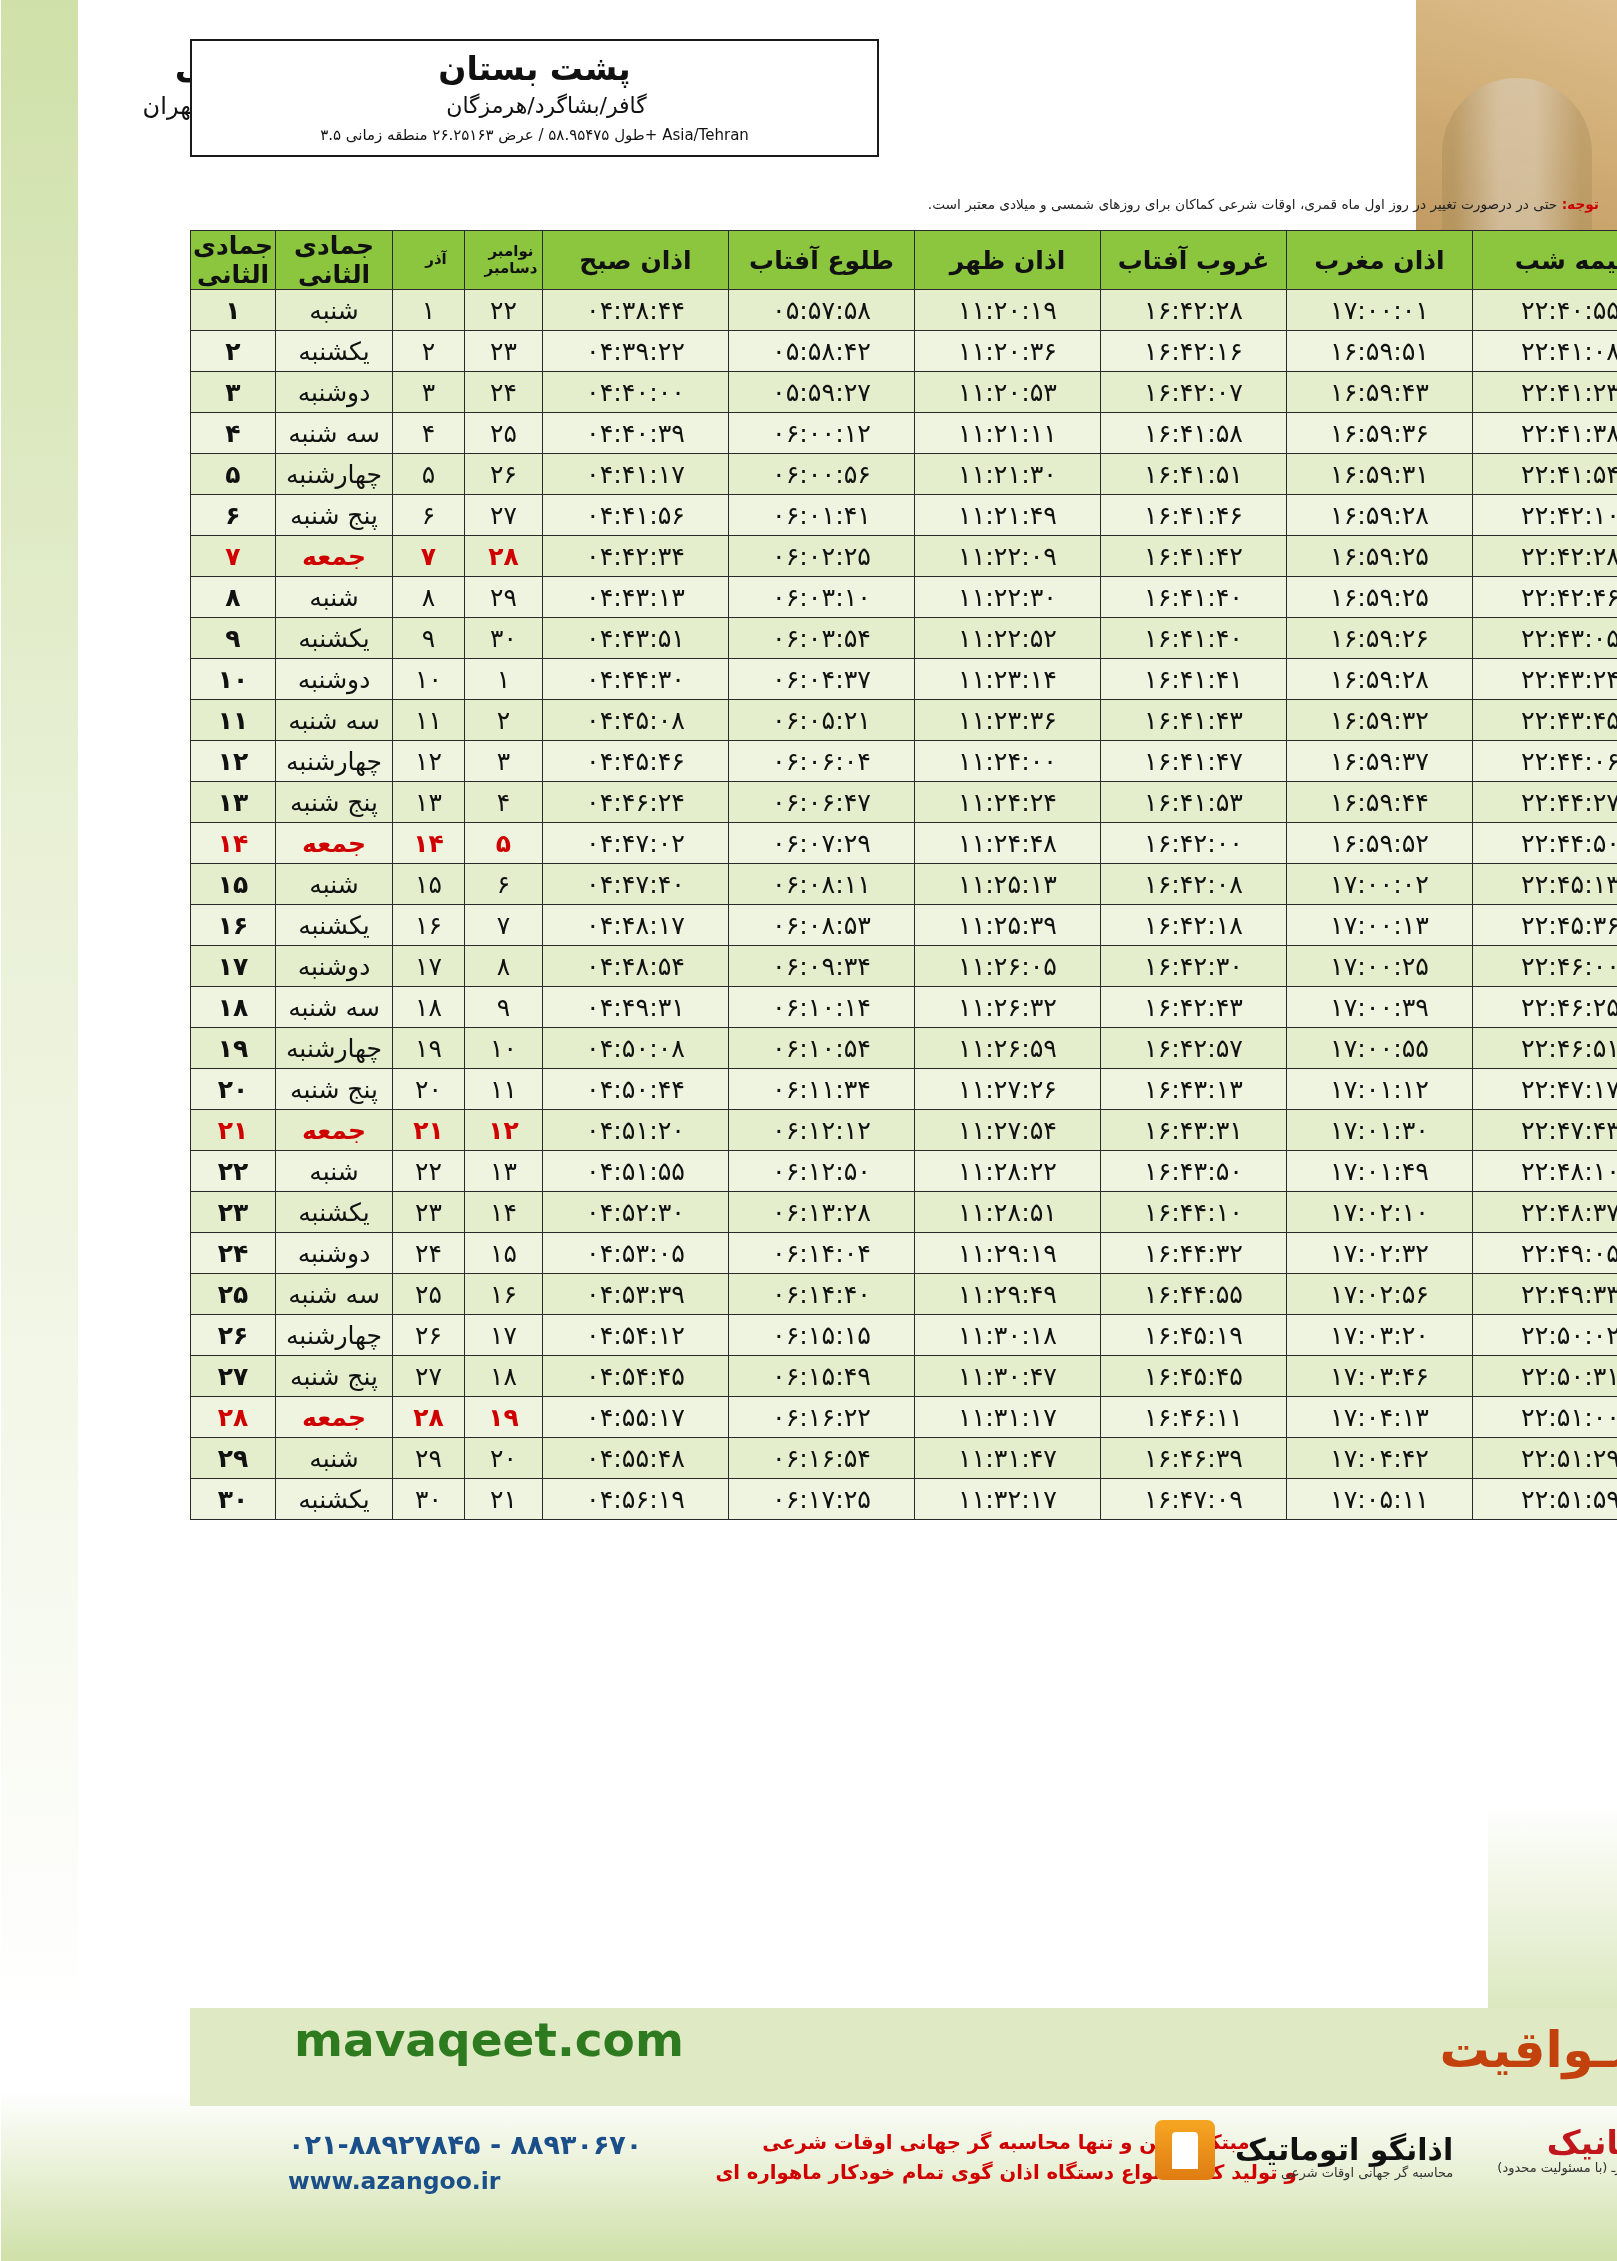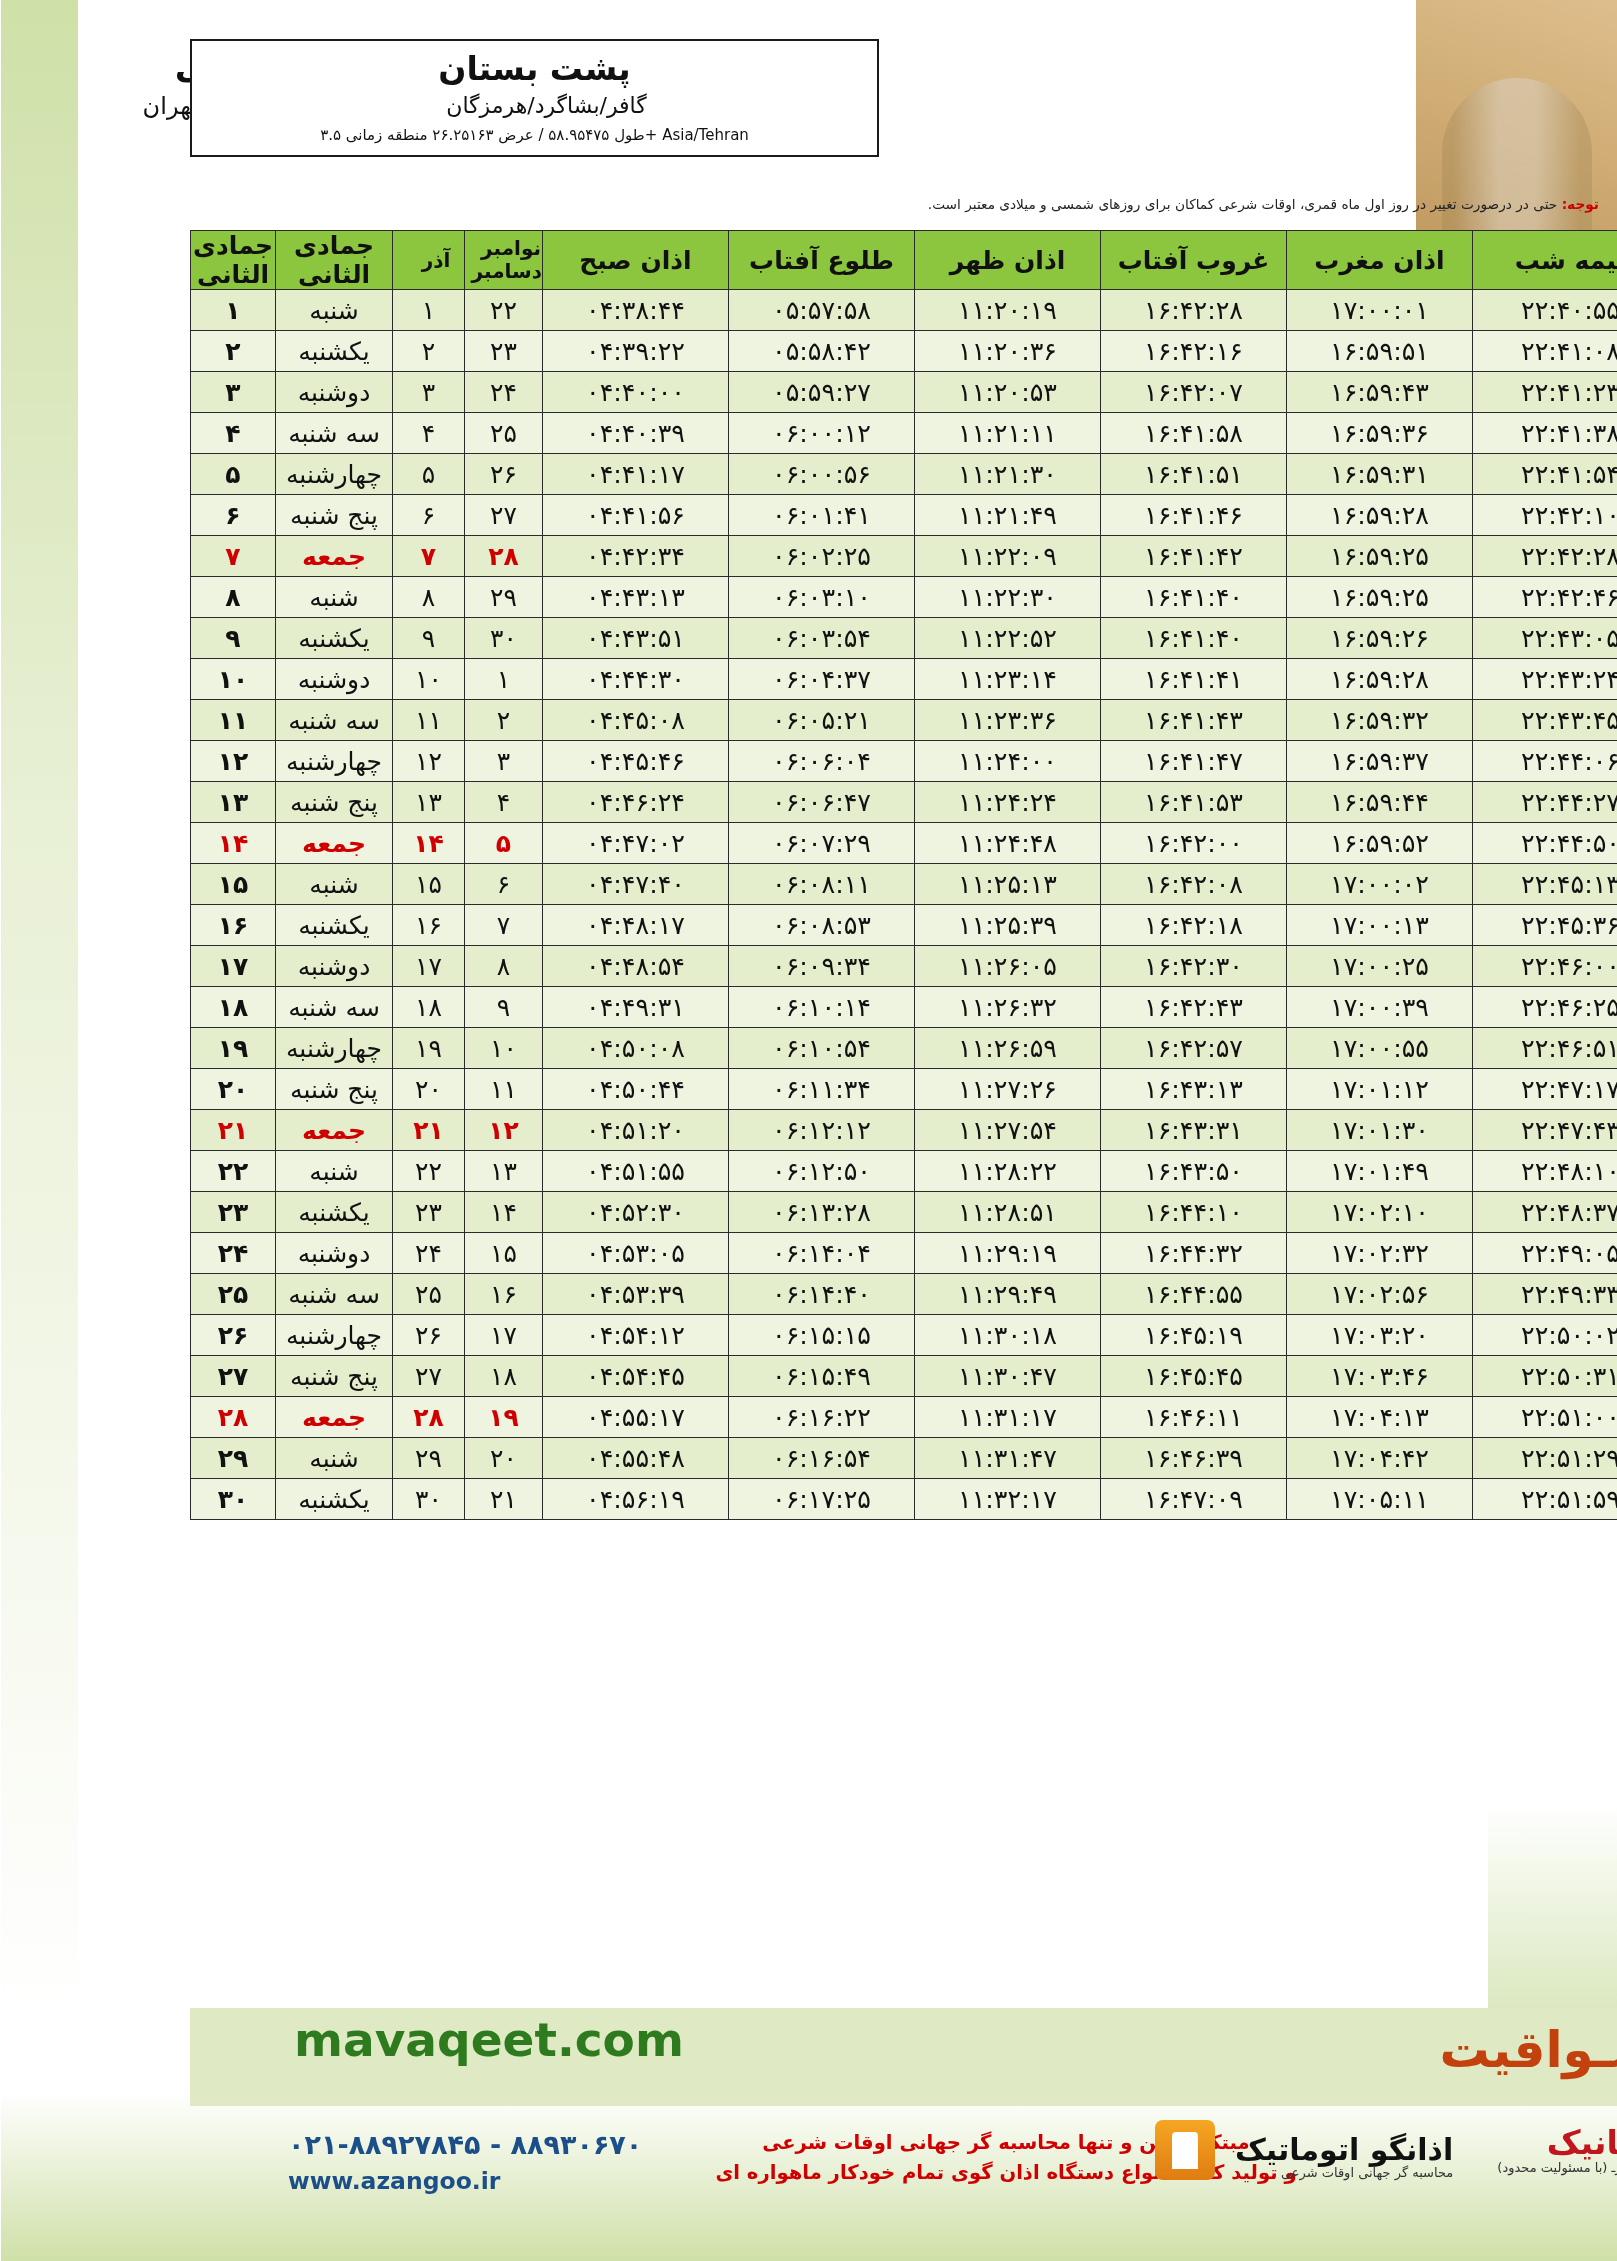"آذر" thead th.small { font-size: 20px -> 15px }
